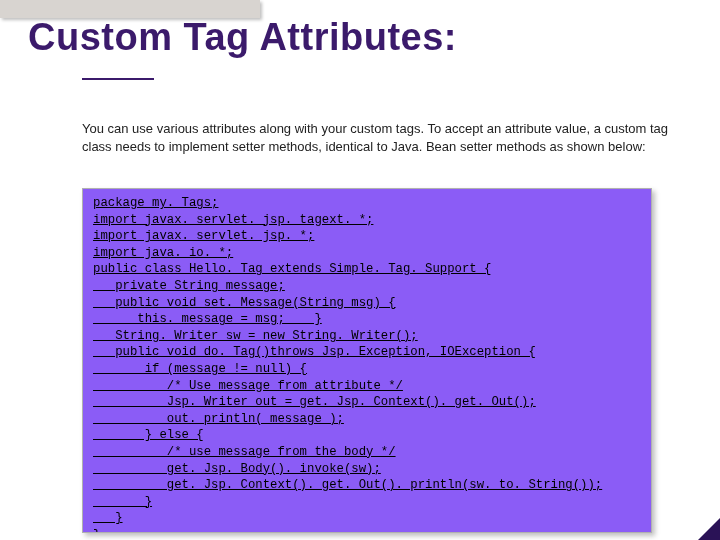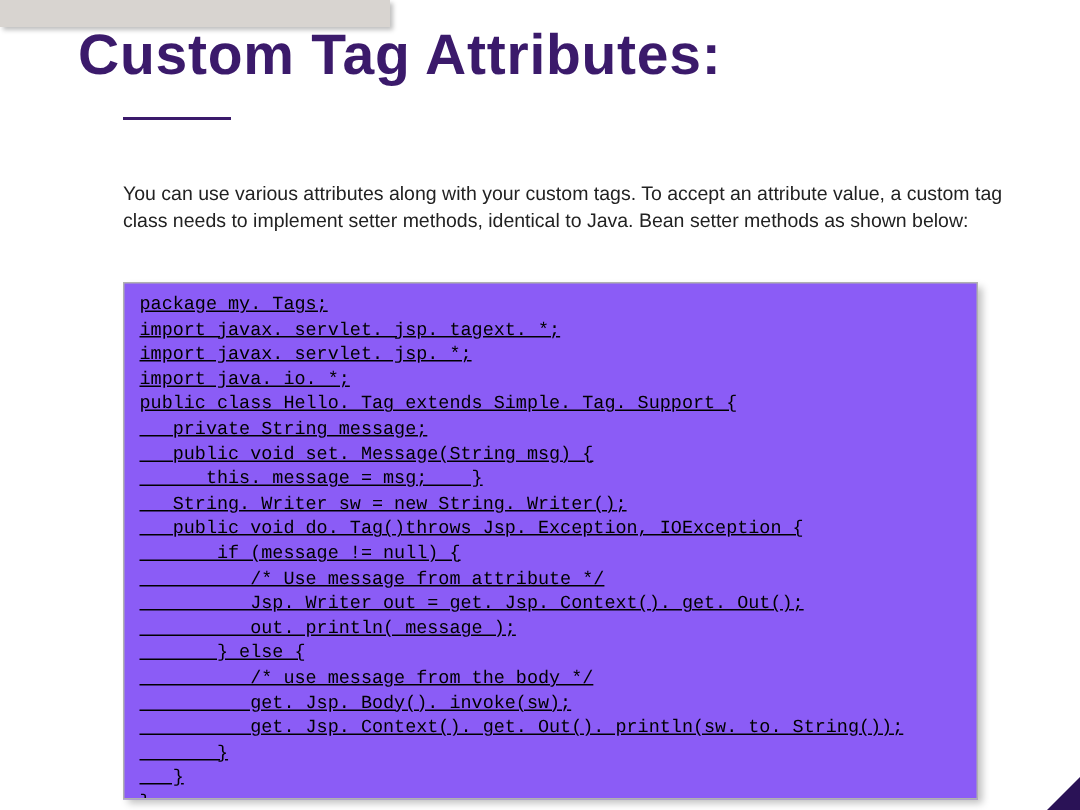"Custom Tag Attributes:" .title { margin-left: 24px -> none }
